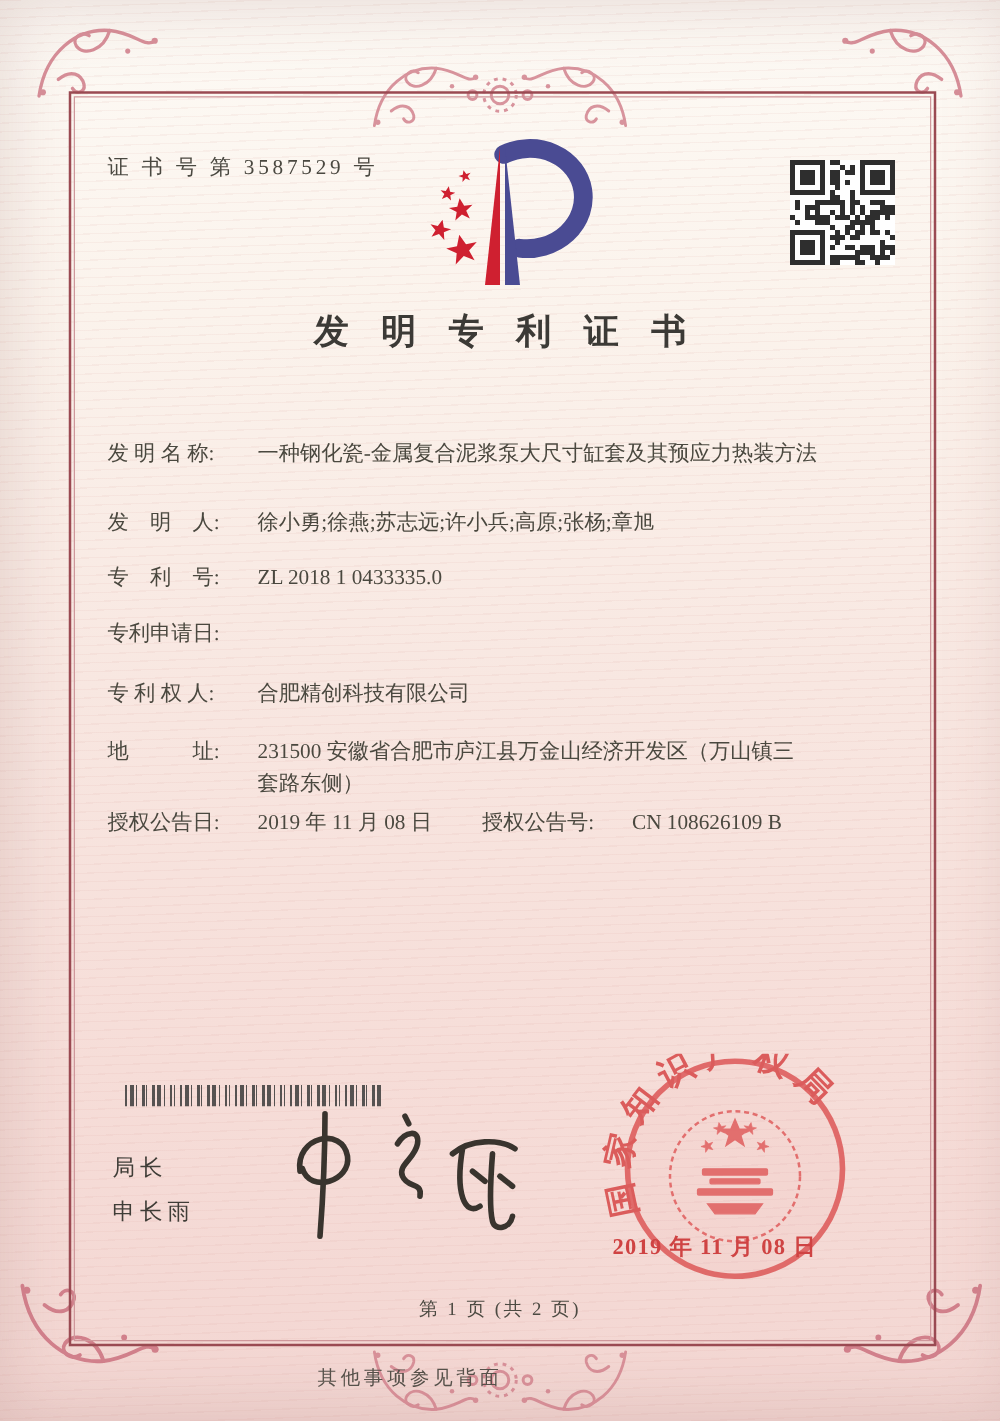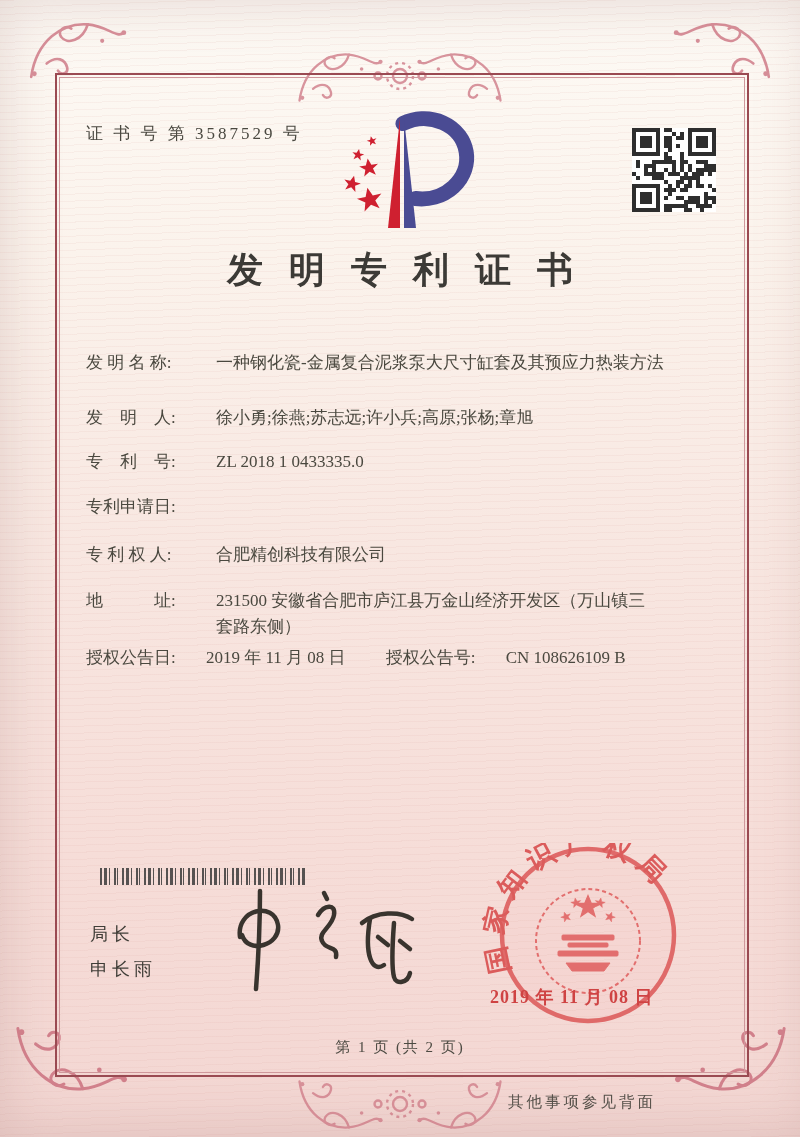"发明专利证书" .title { font-size: 36px -> 28px }
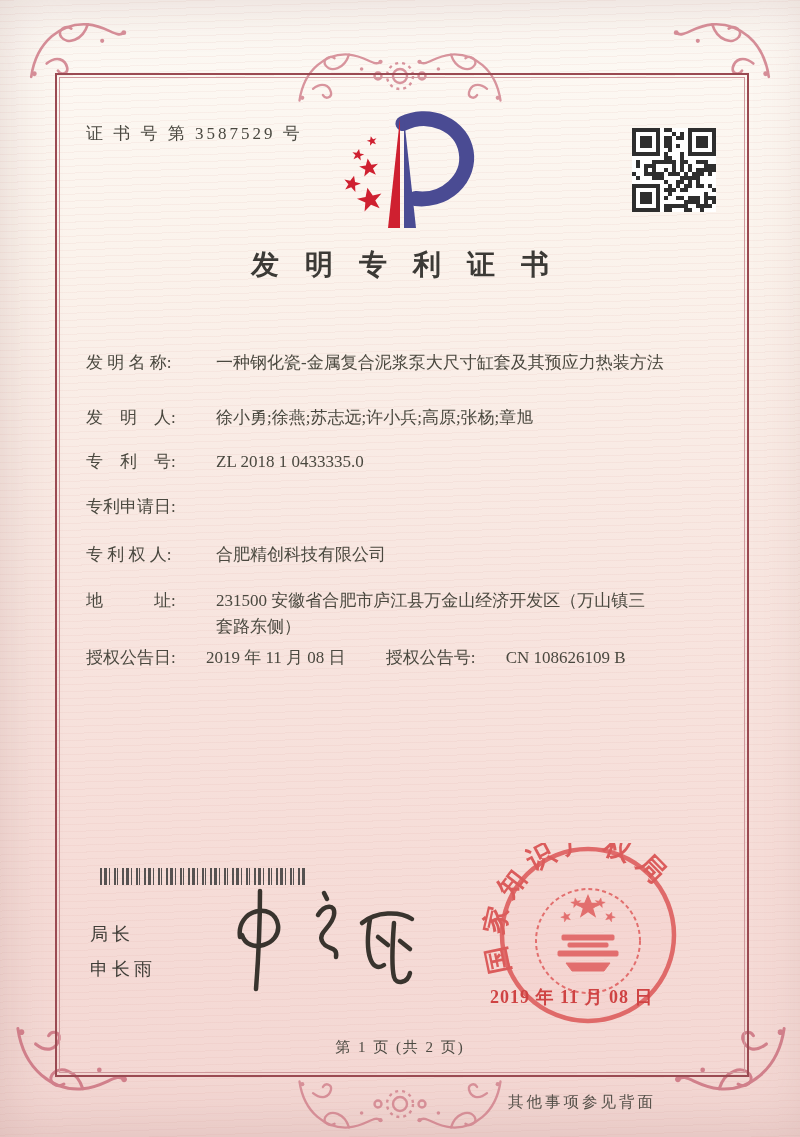"一种钢化瓷-金属复合泥浆泵大尺寸缸套及其预应力热装方法" .fvalue { margin-left: 10px -> none }
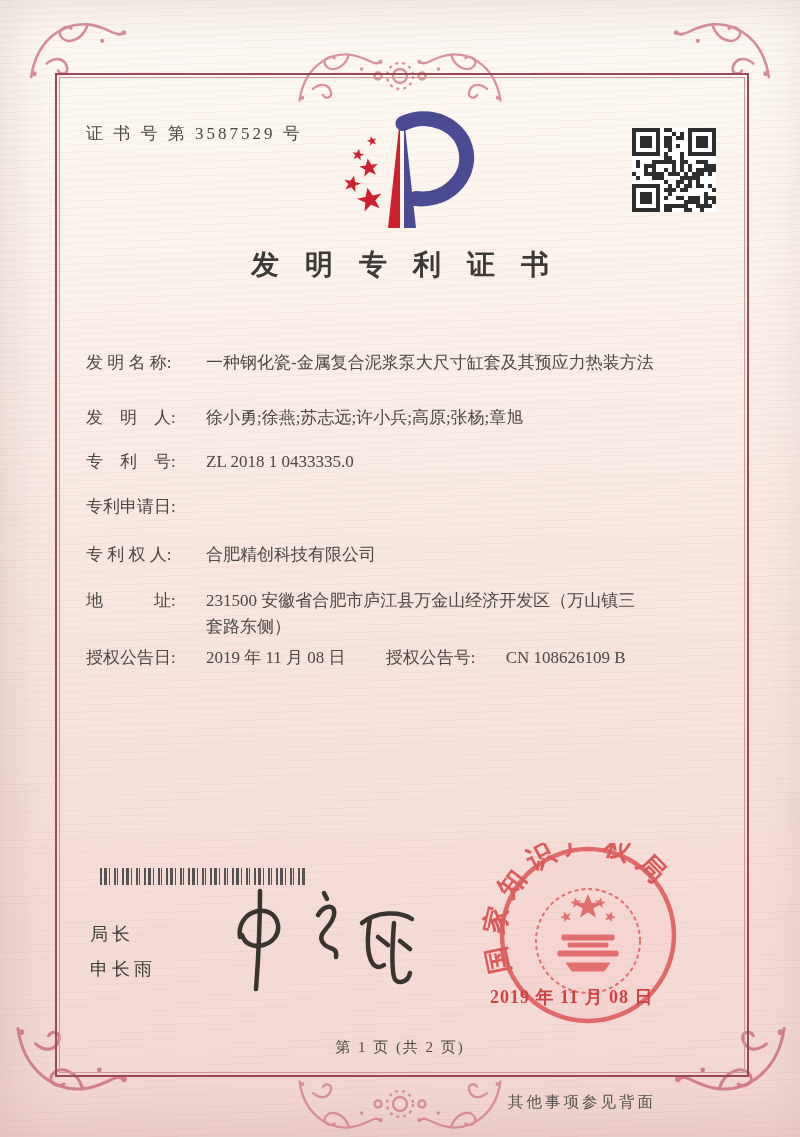"其他事项参见背面" .back-note { text-align: right -> center }
